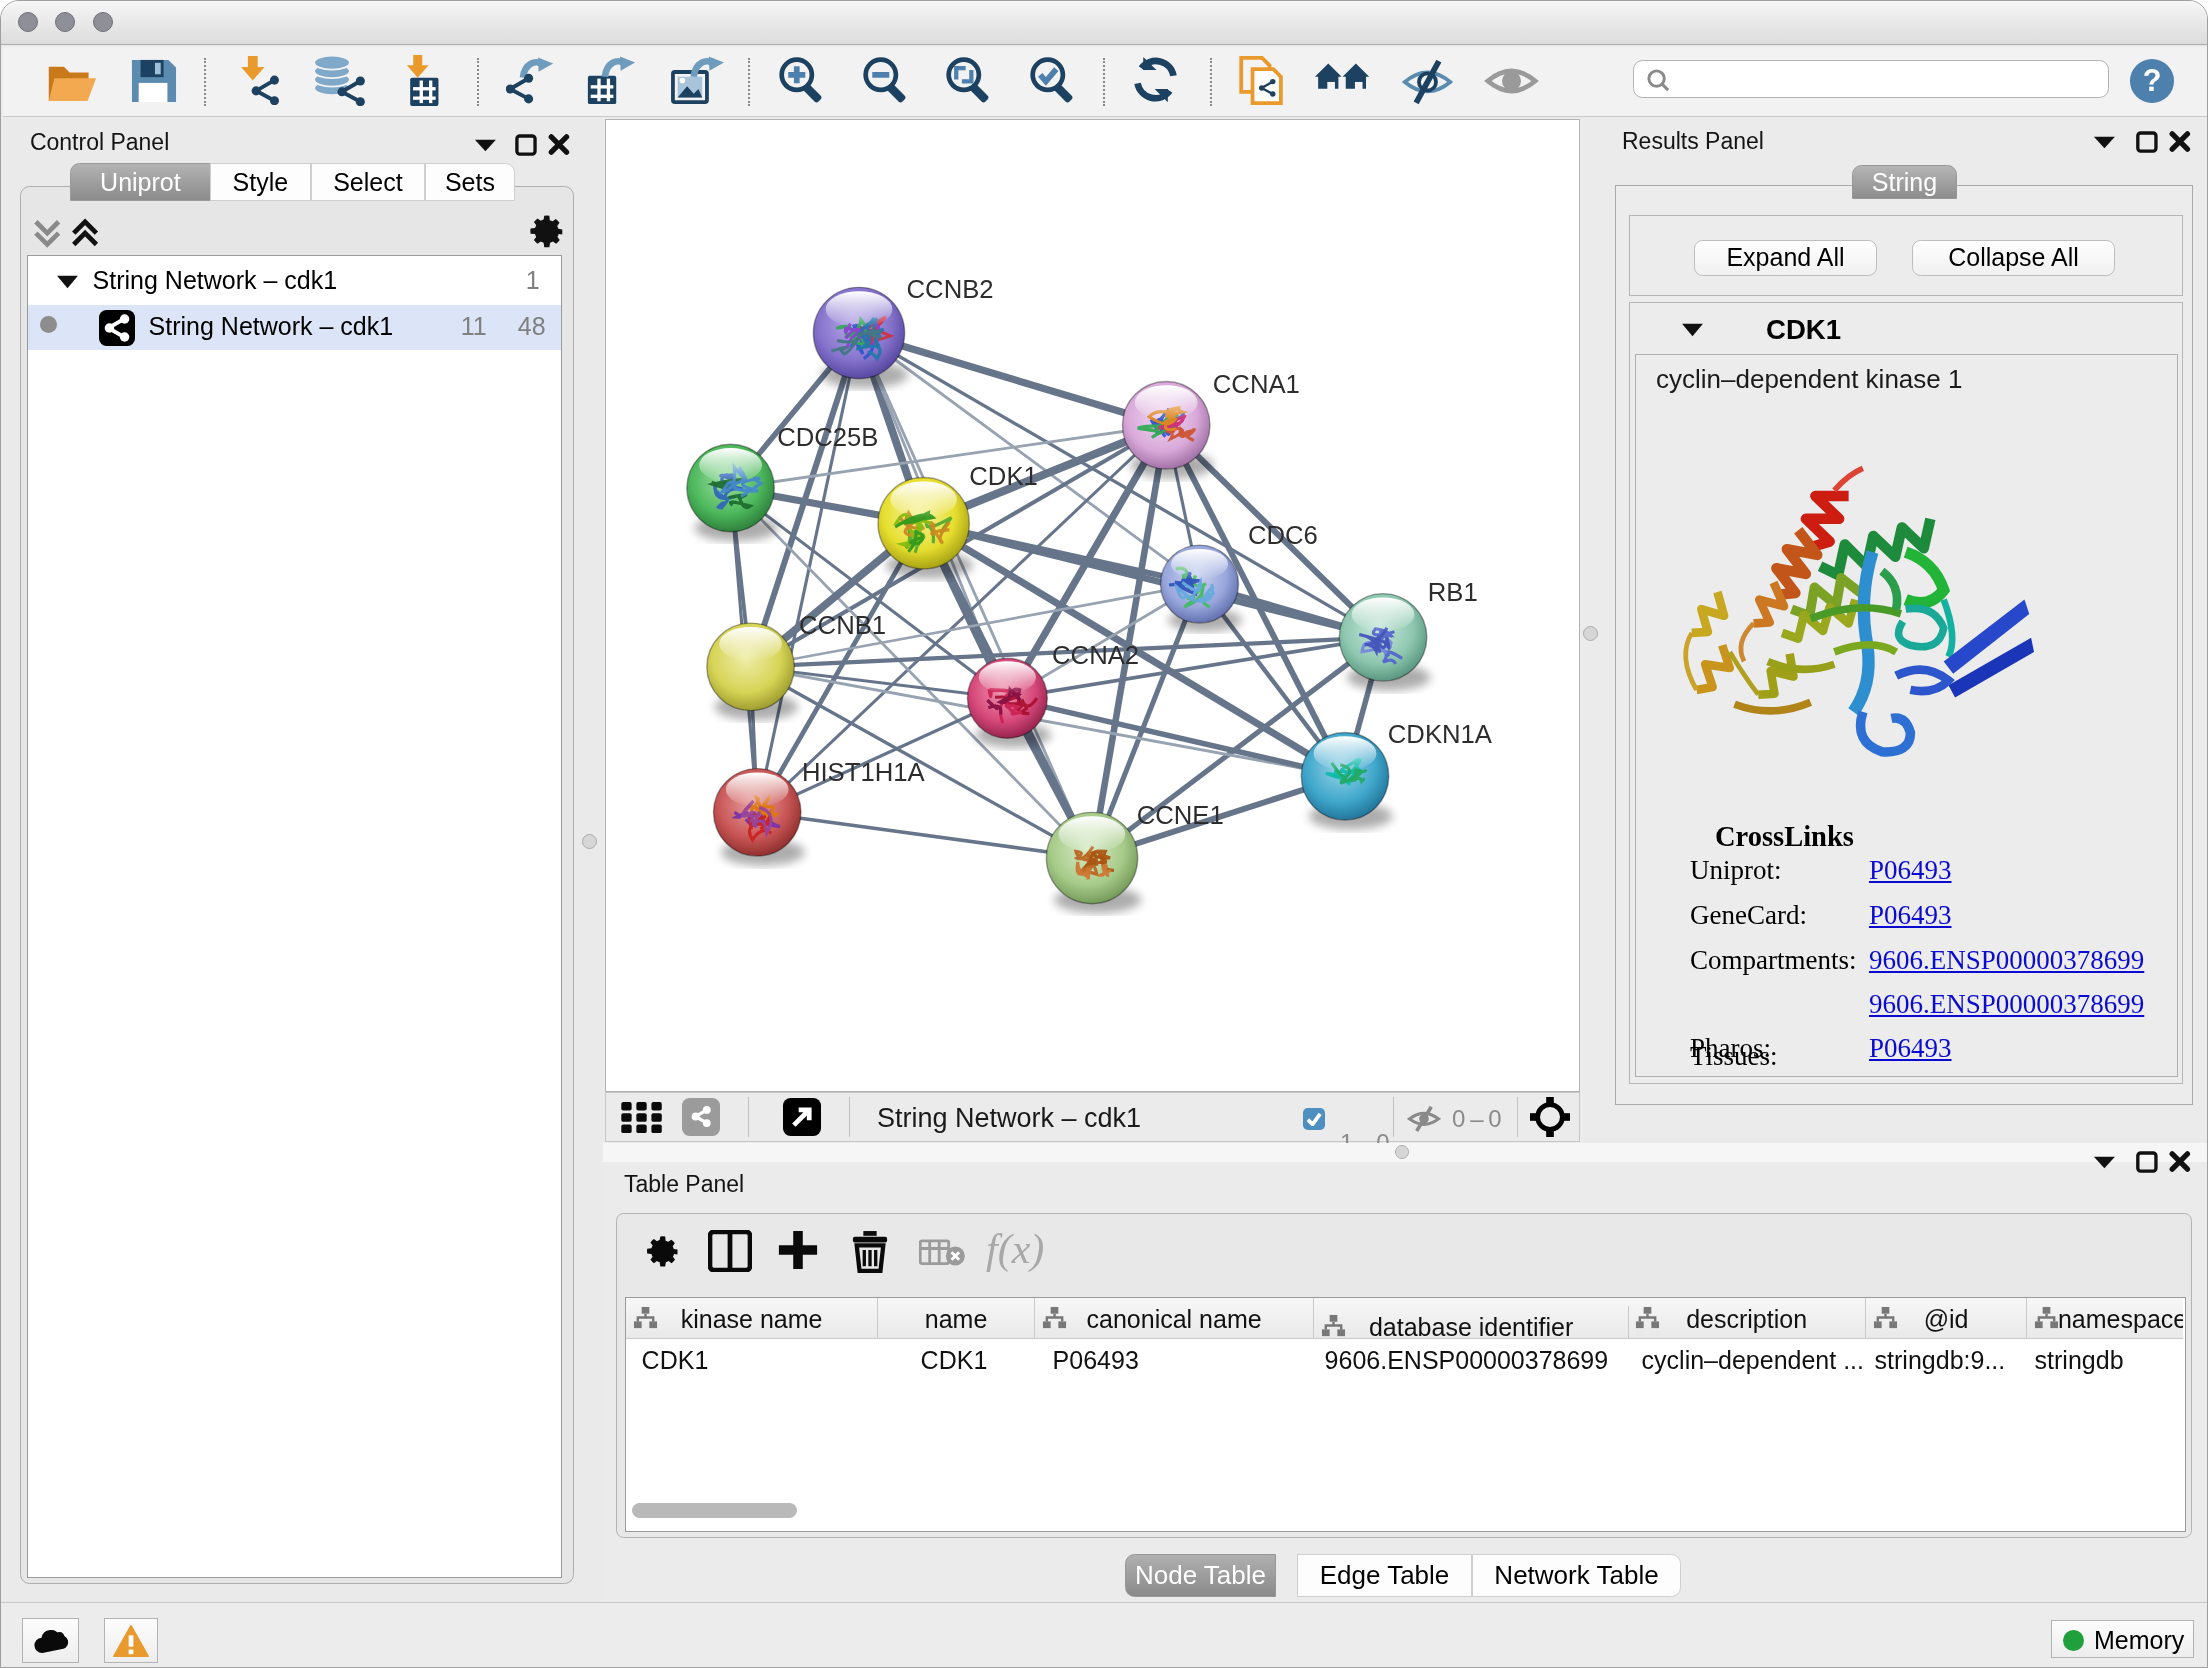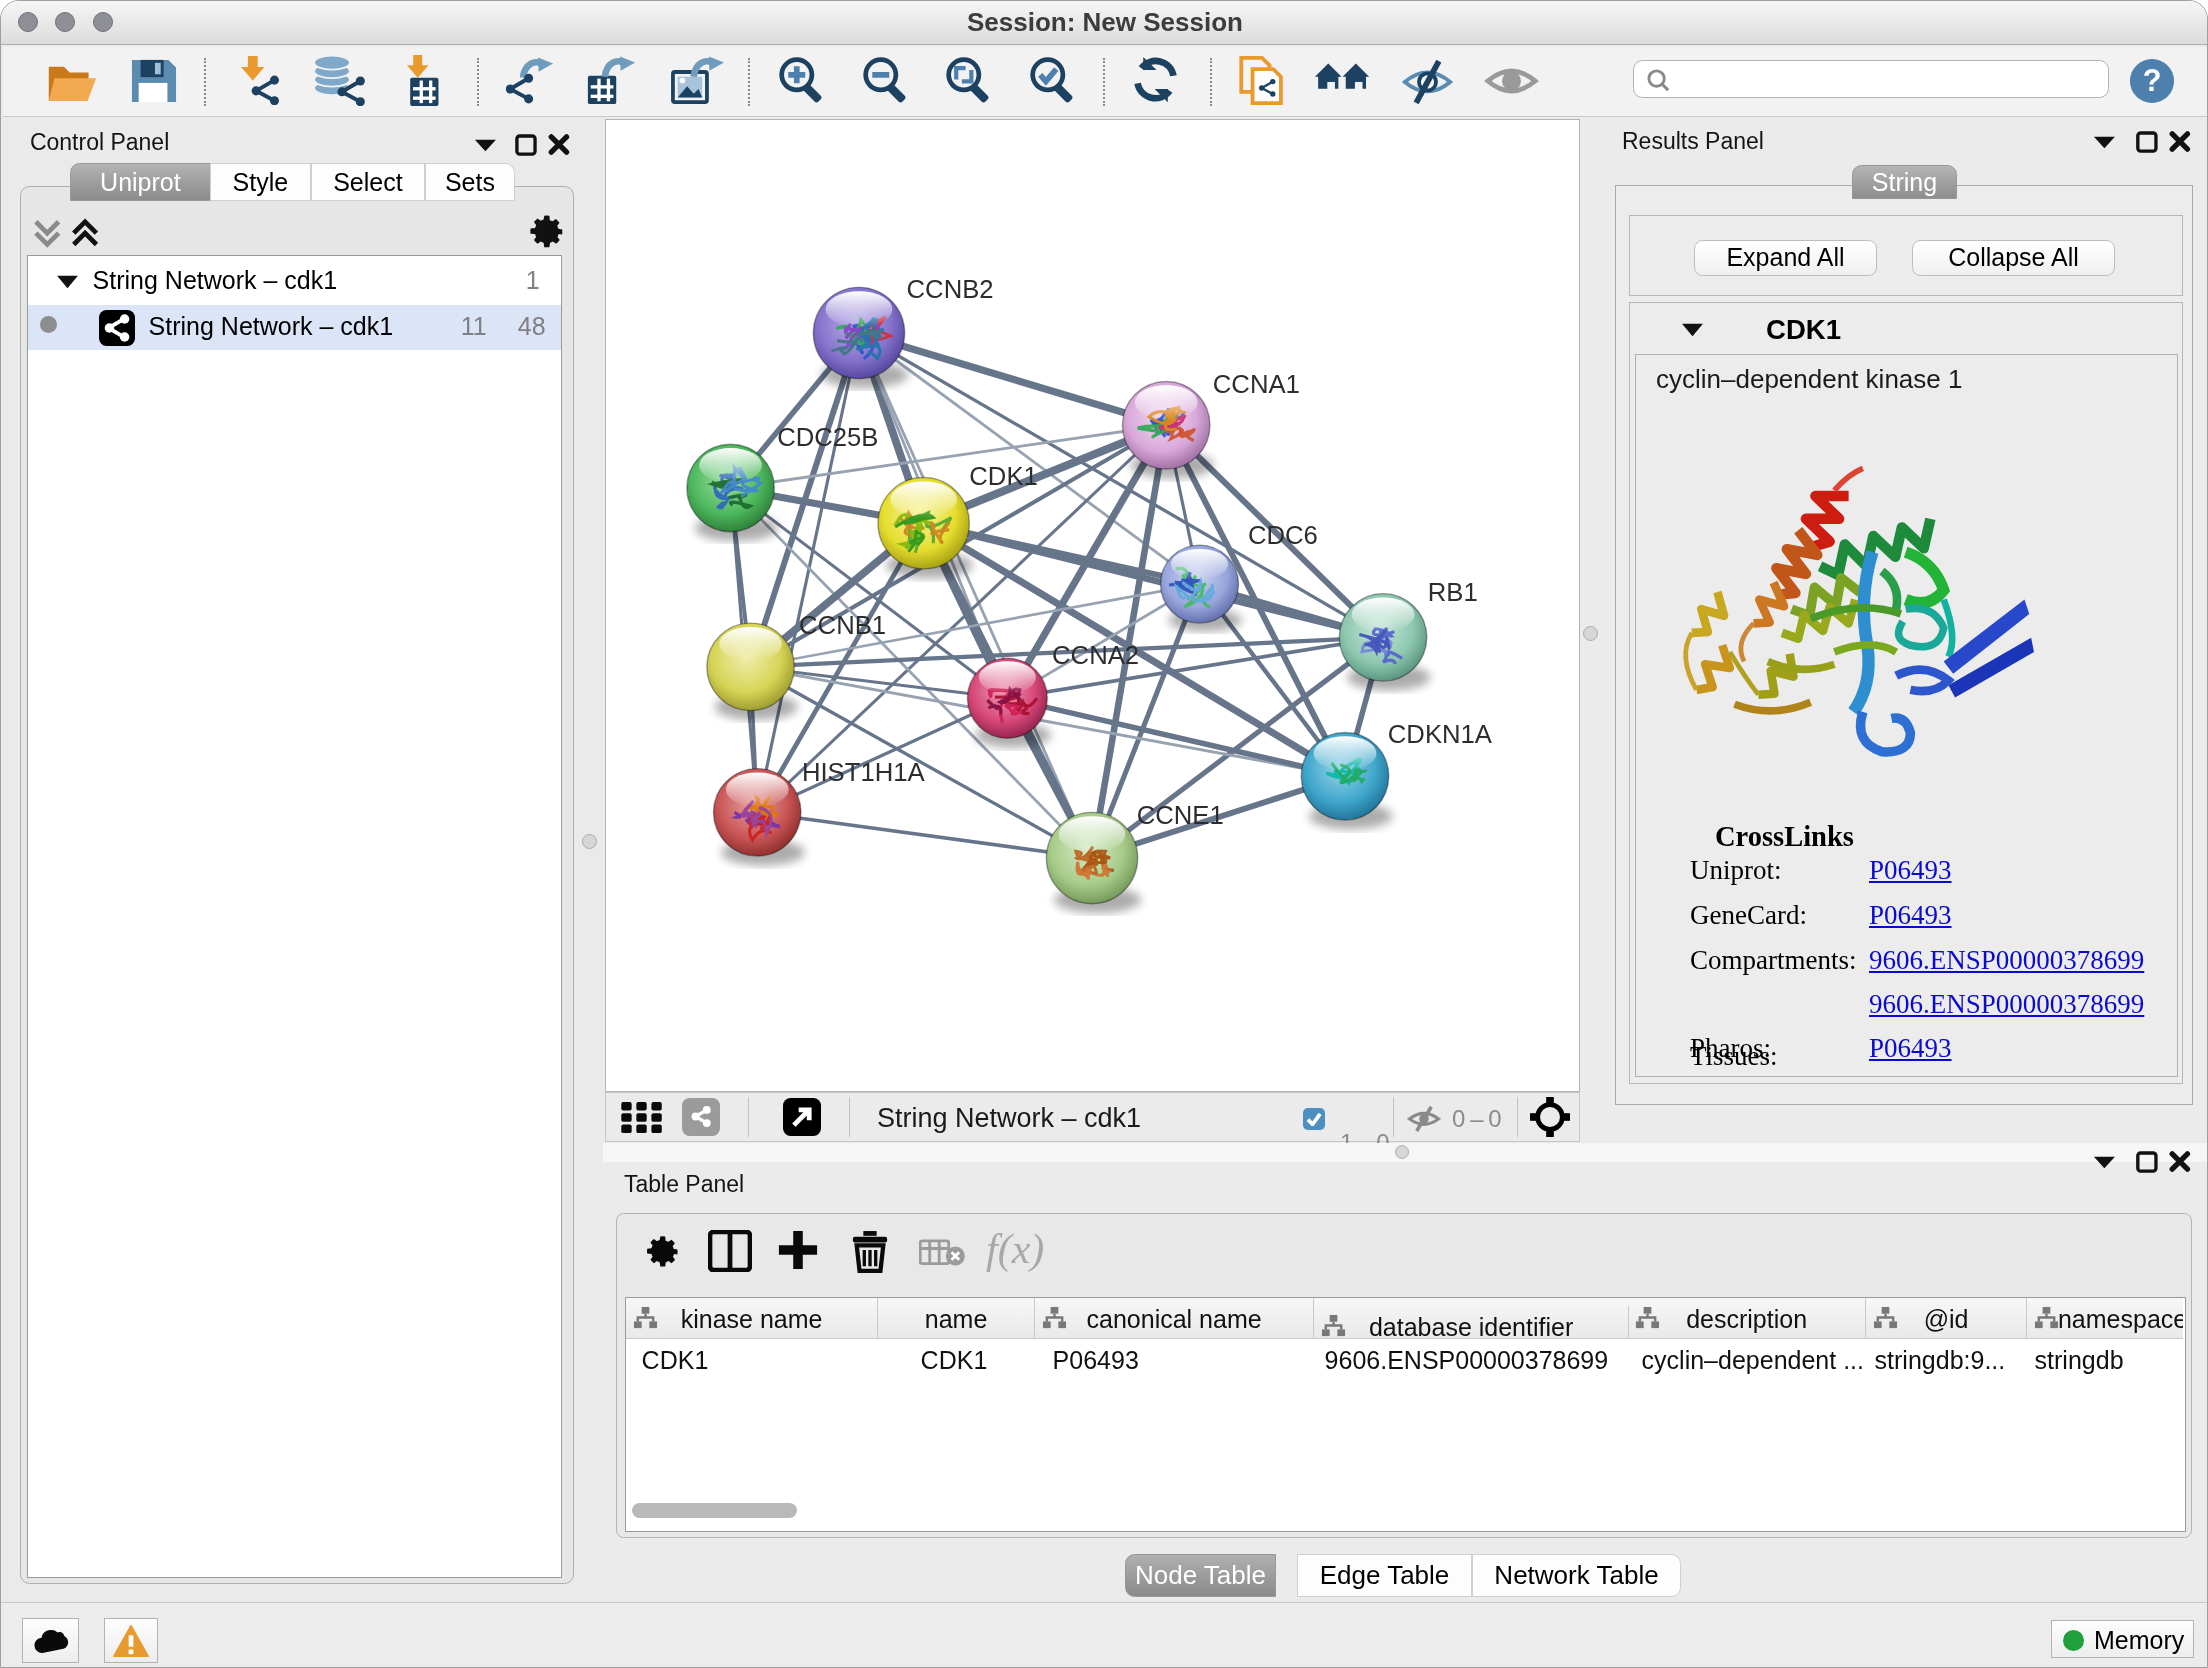"Session: New Session" div.title { html: <div>Session: New Session</div> -> none }
